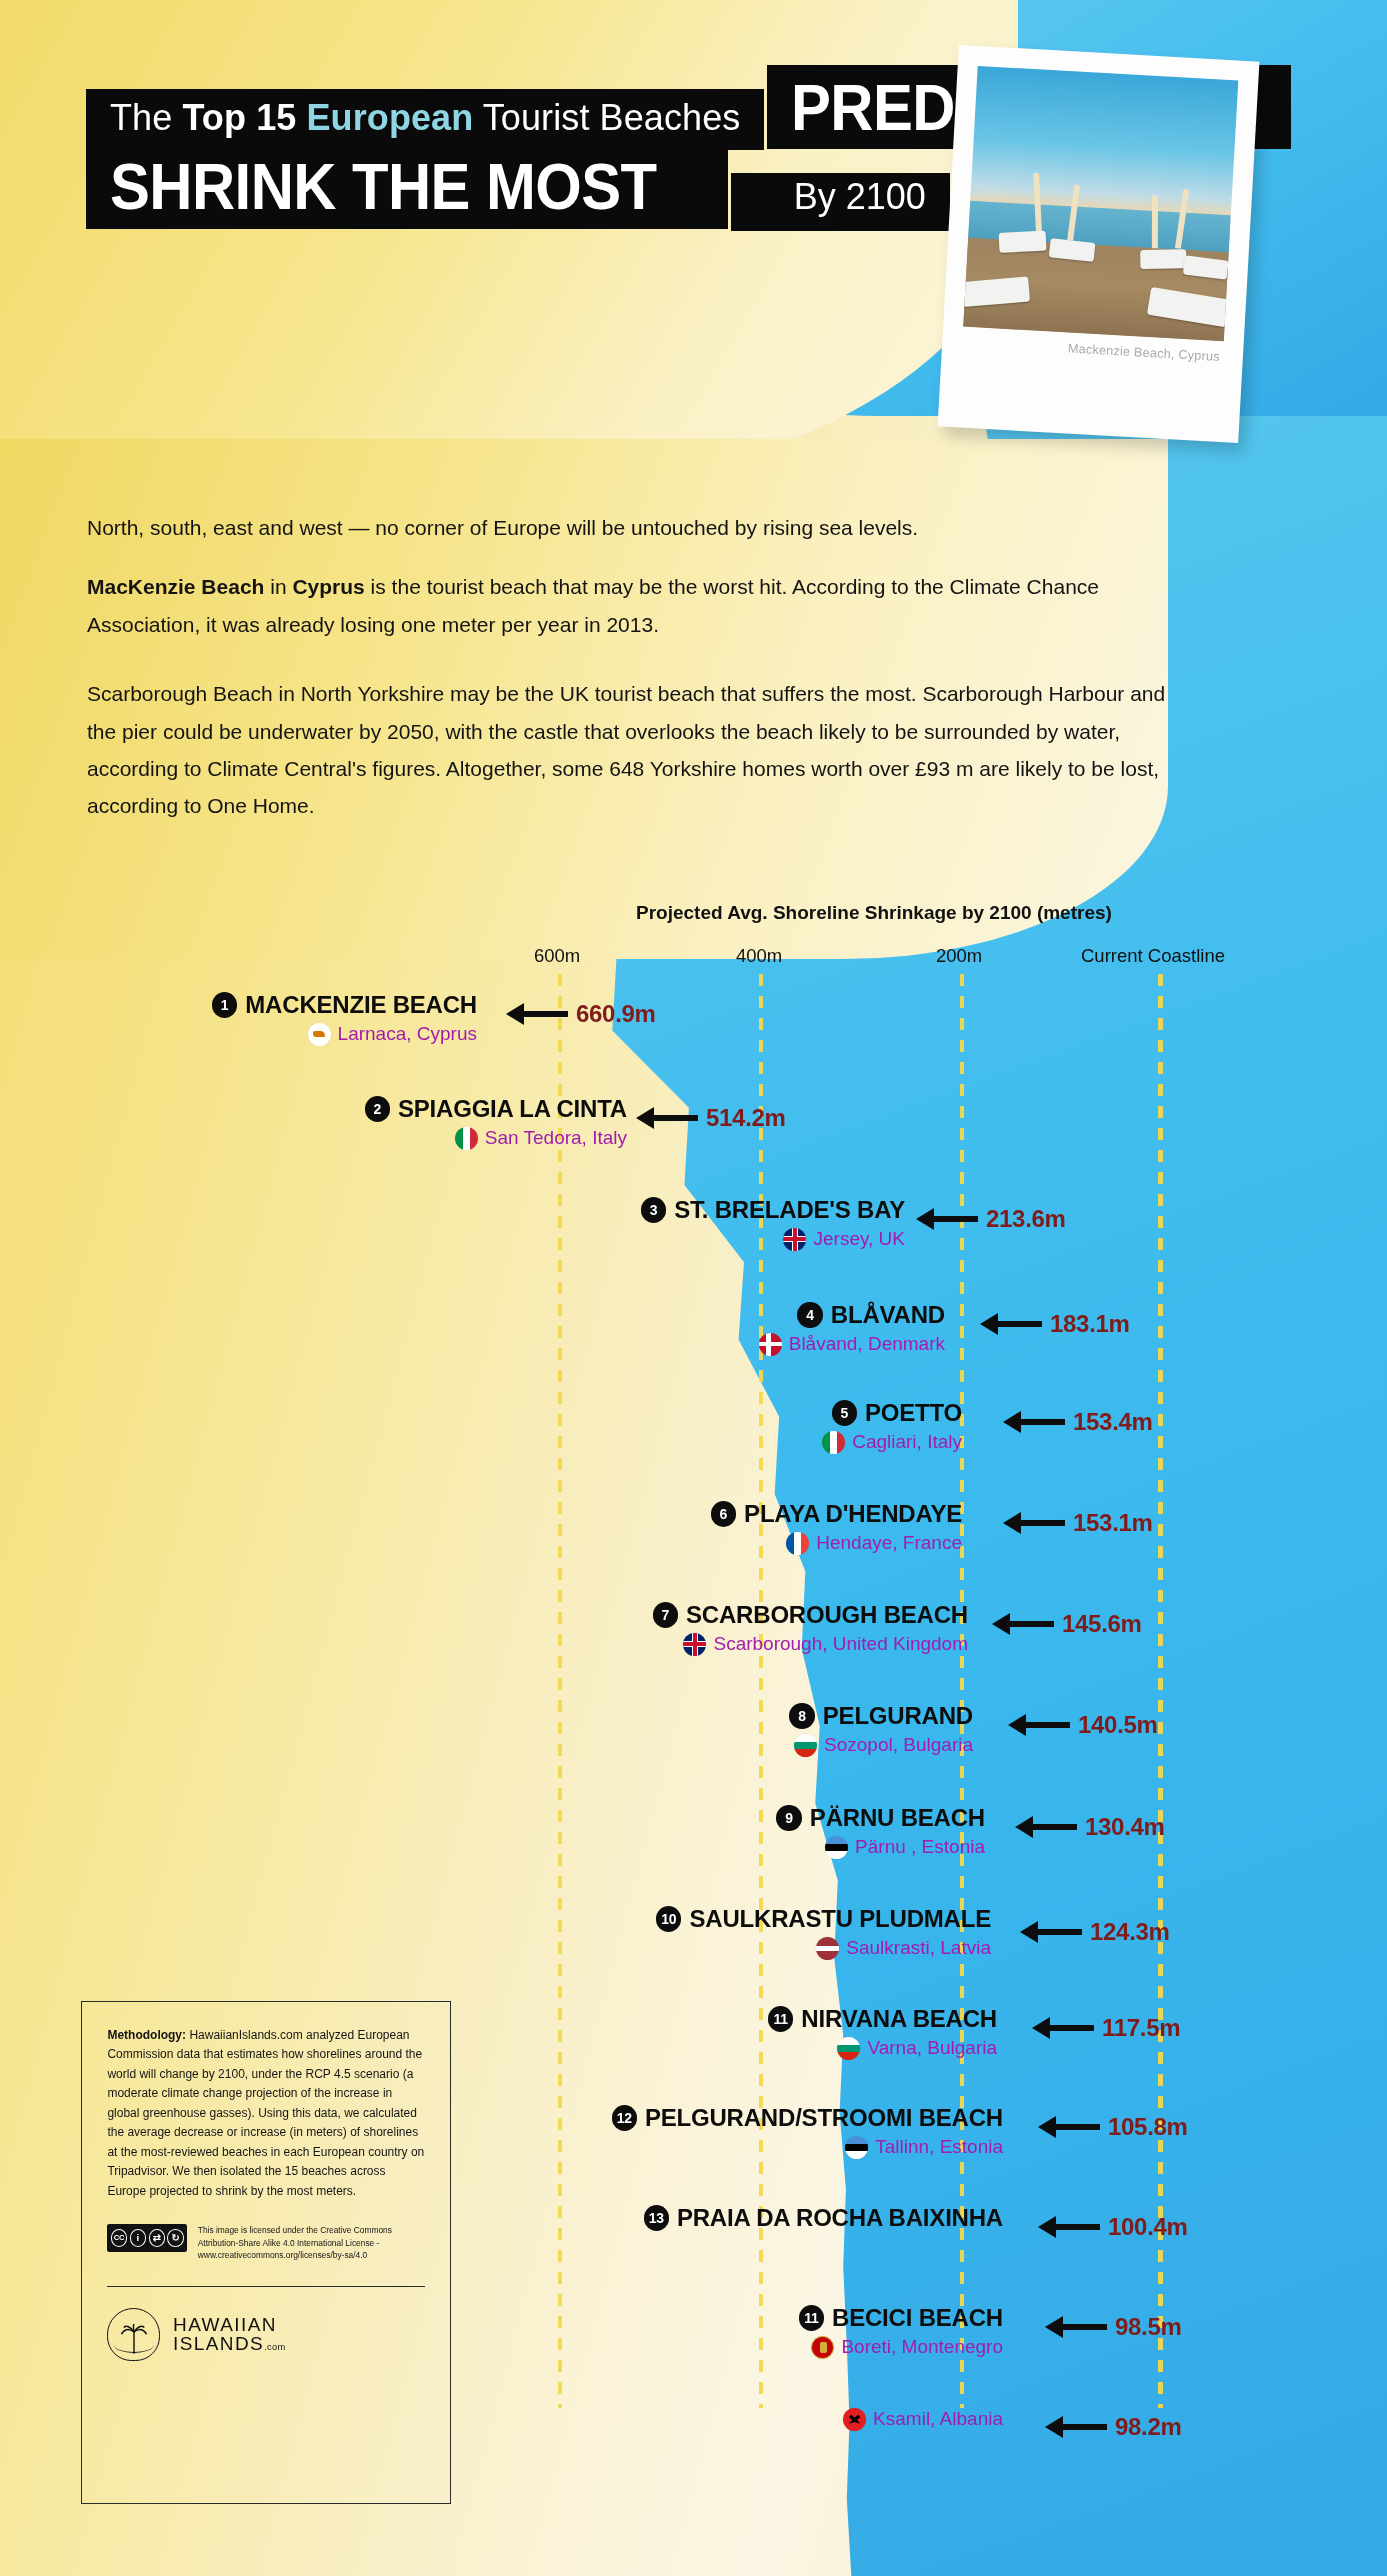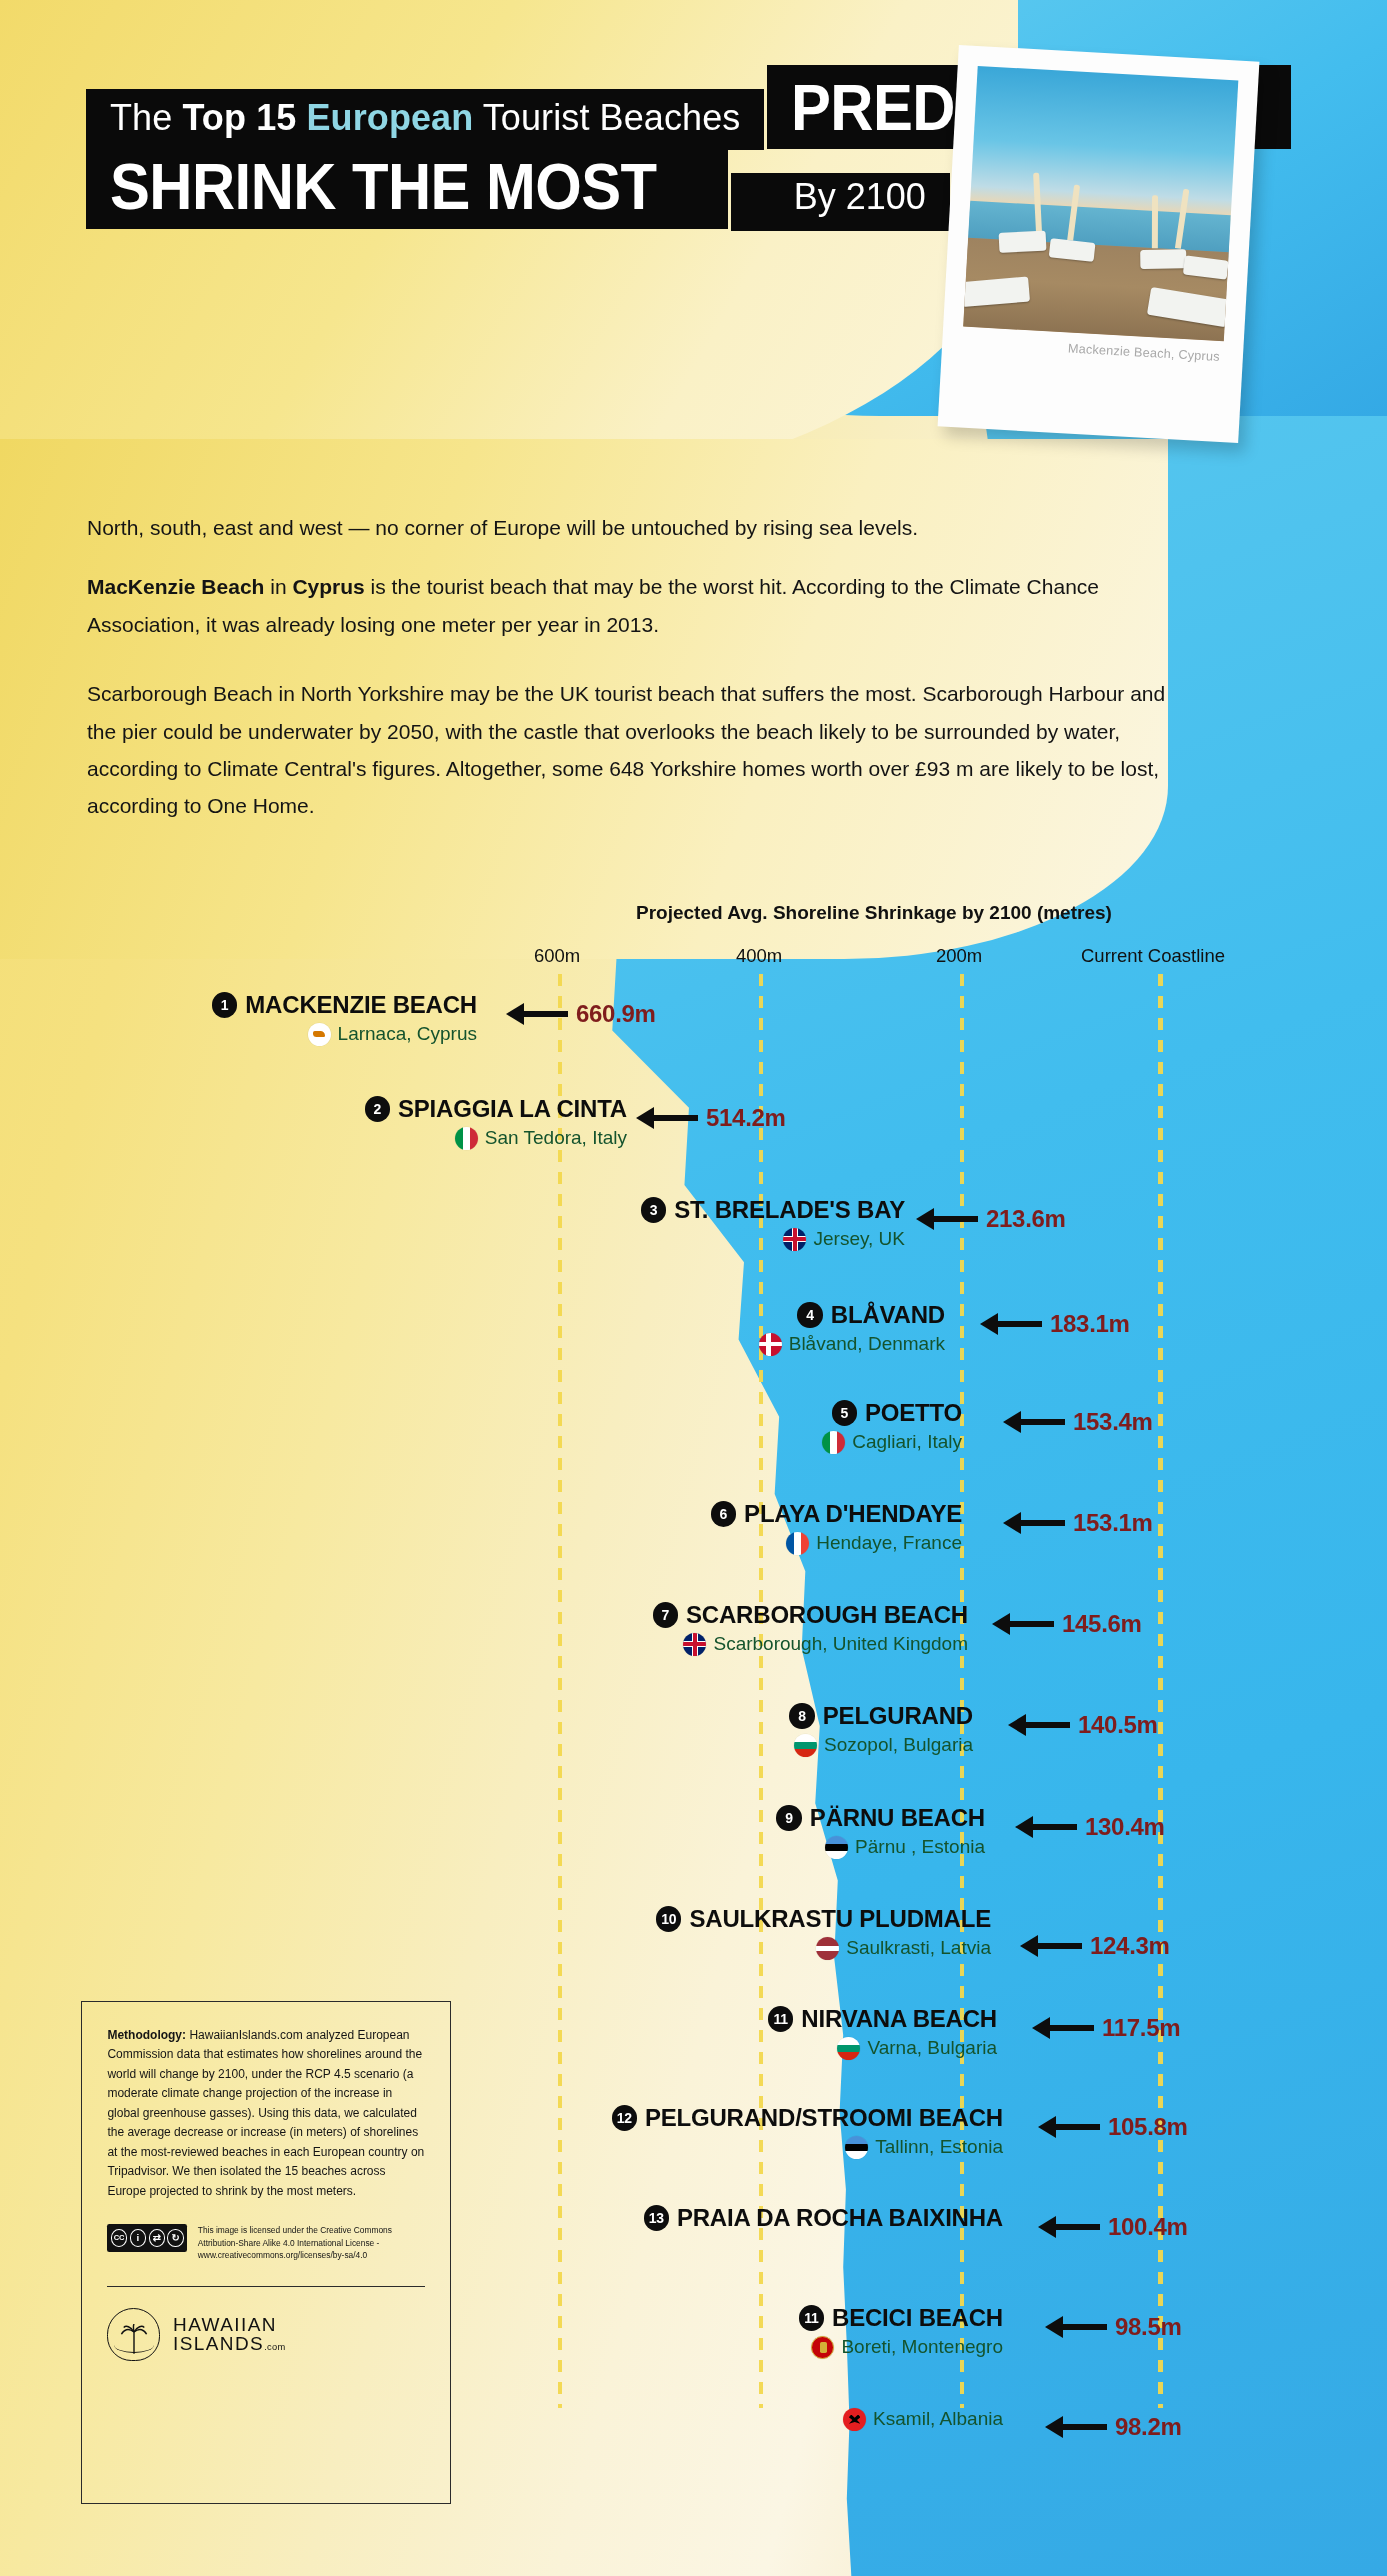"Larnaca, Cyprus" .row-loc { color: #14532d -> #a21caf }
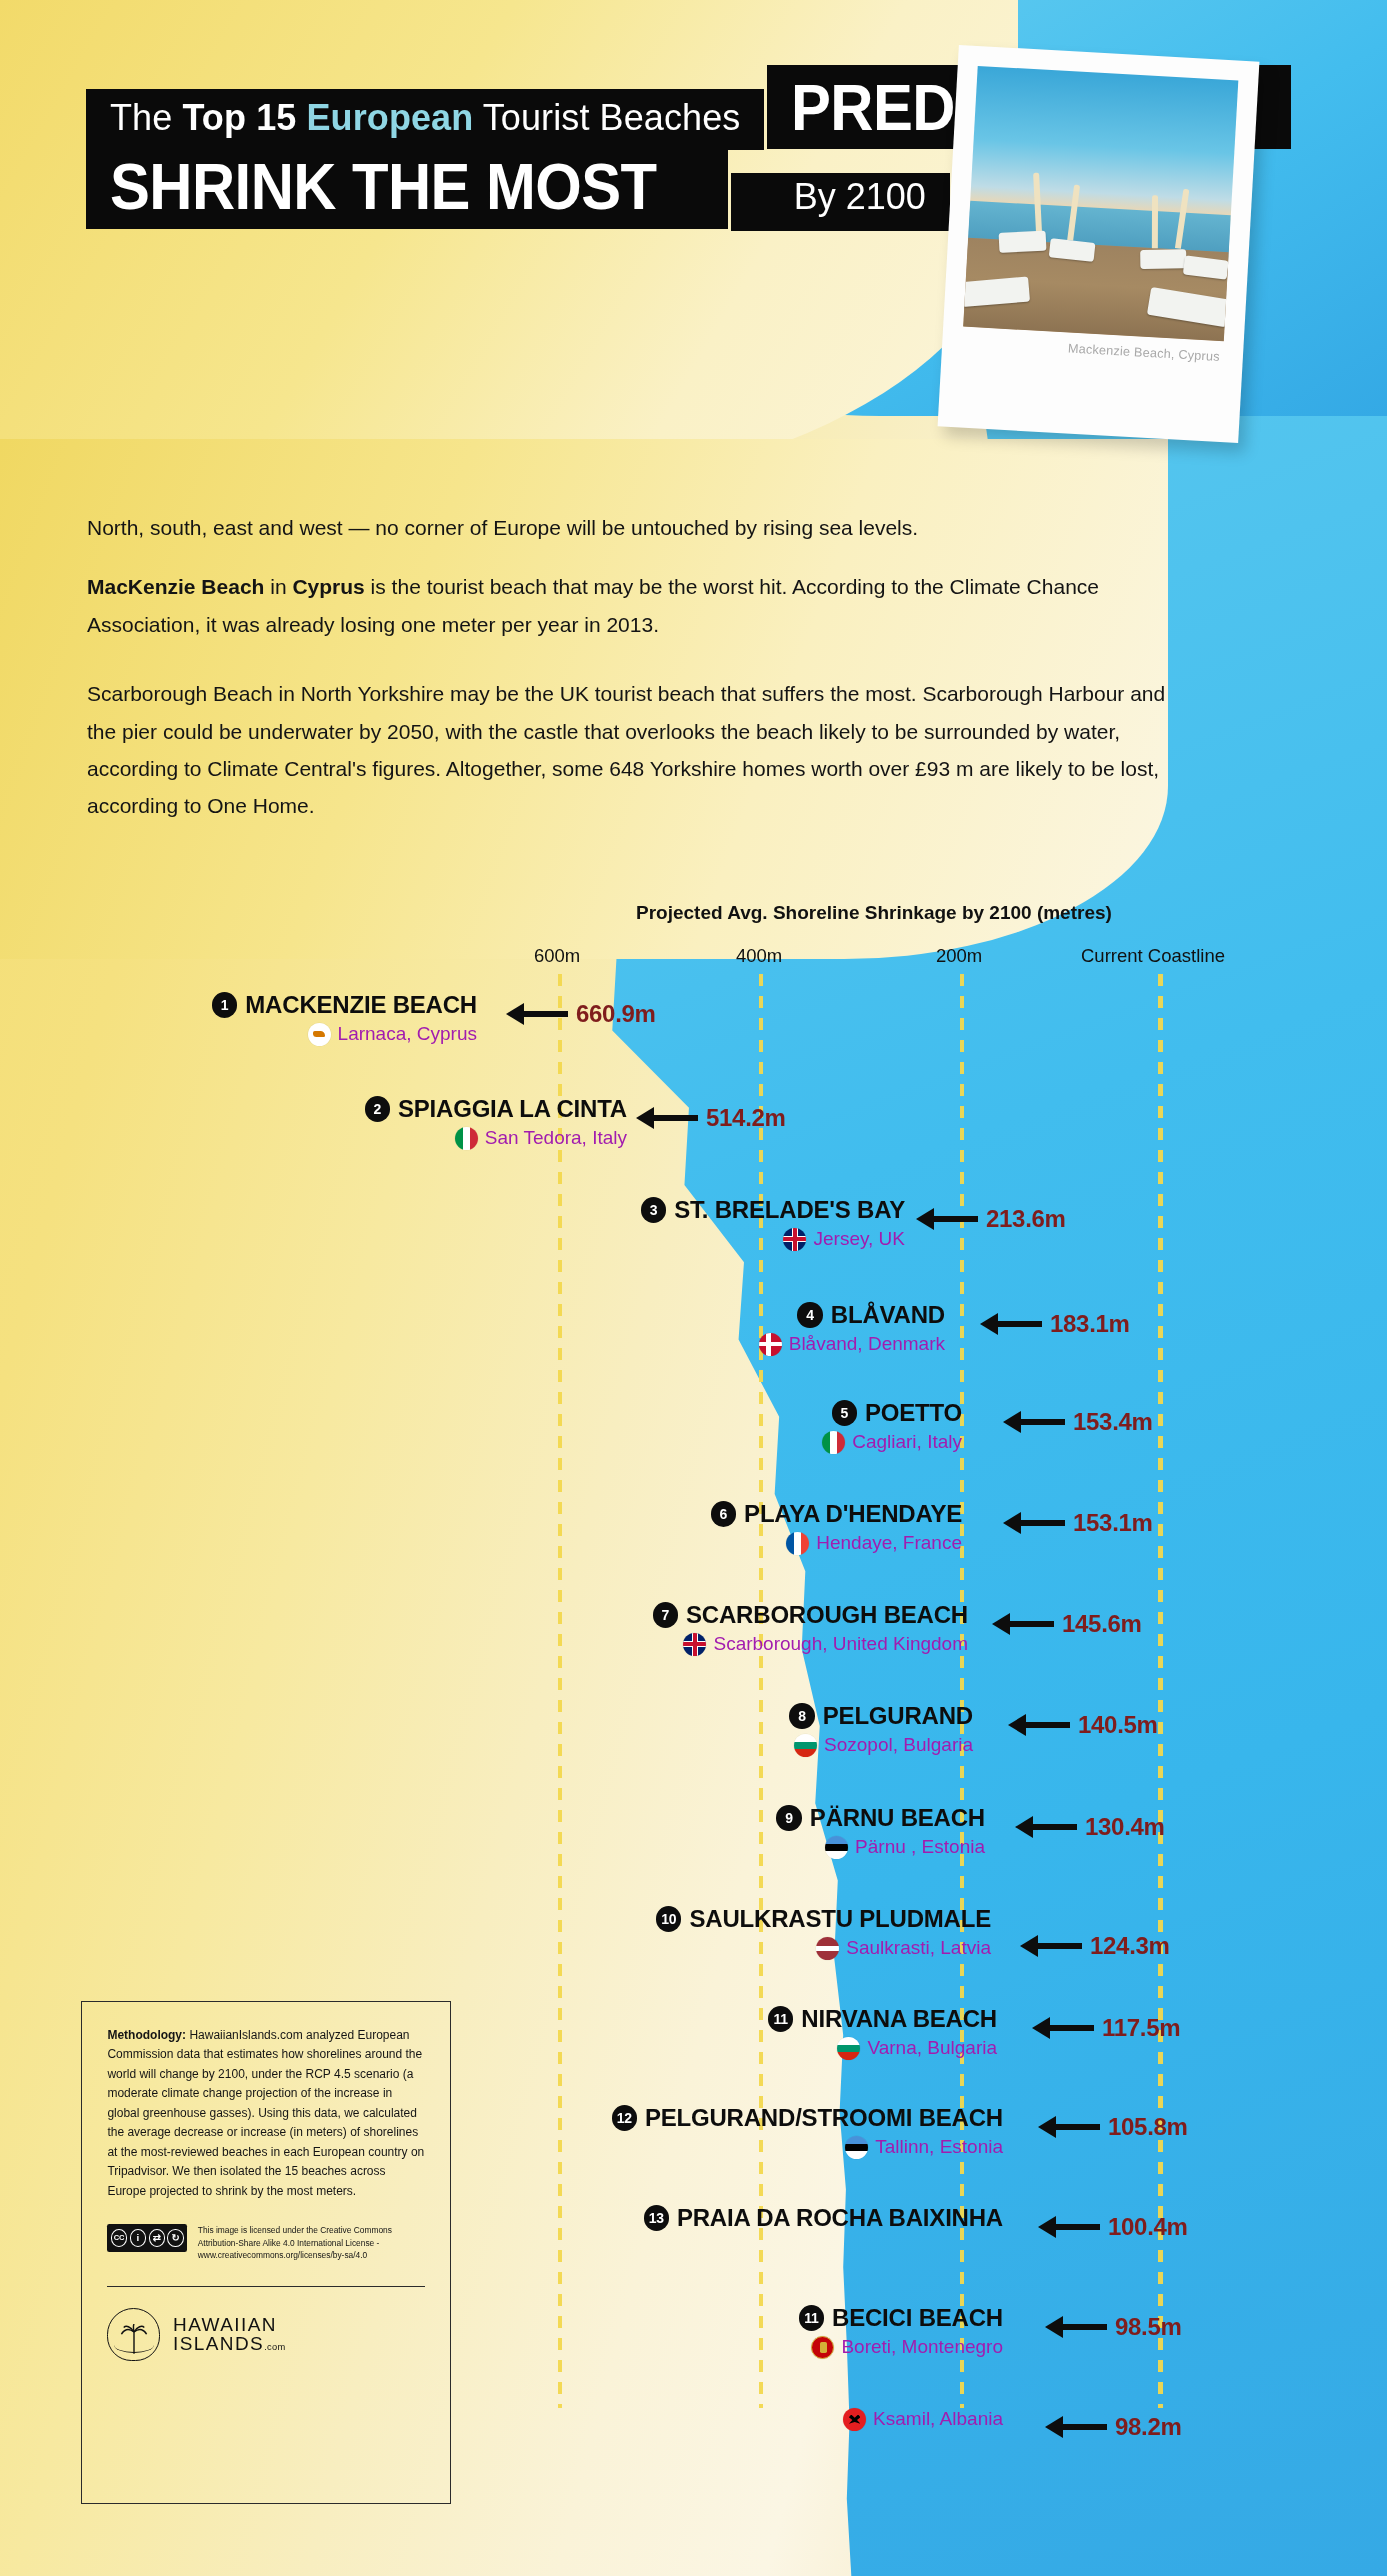"124.3m" div.value-group { top: 27px -> 13px }
